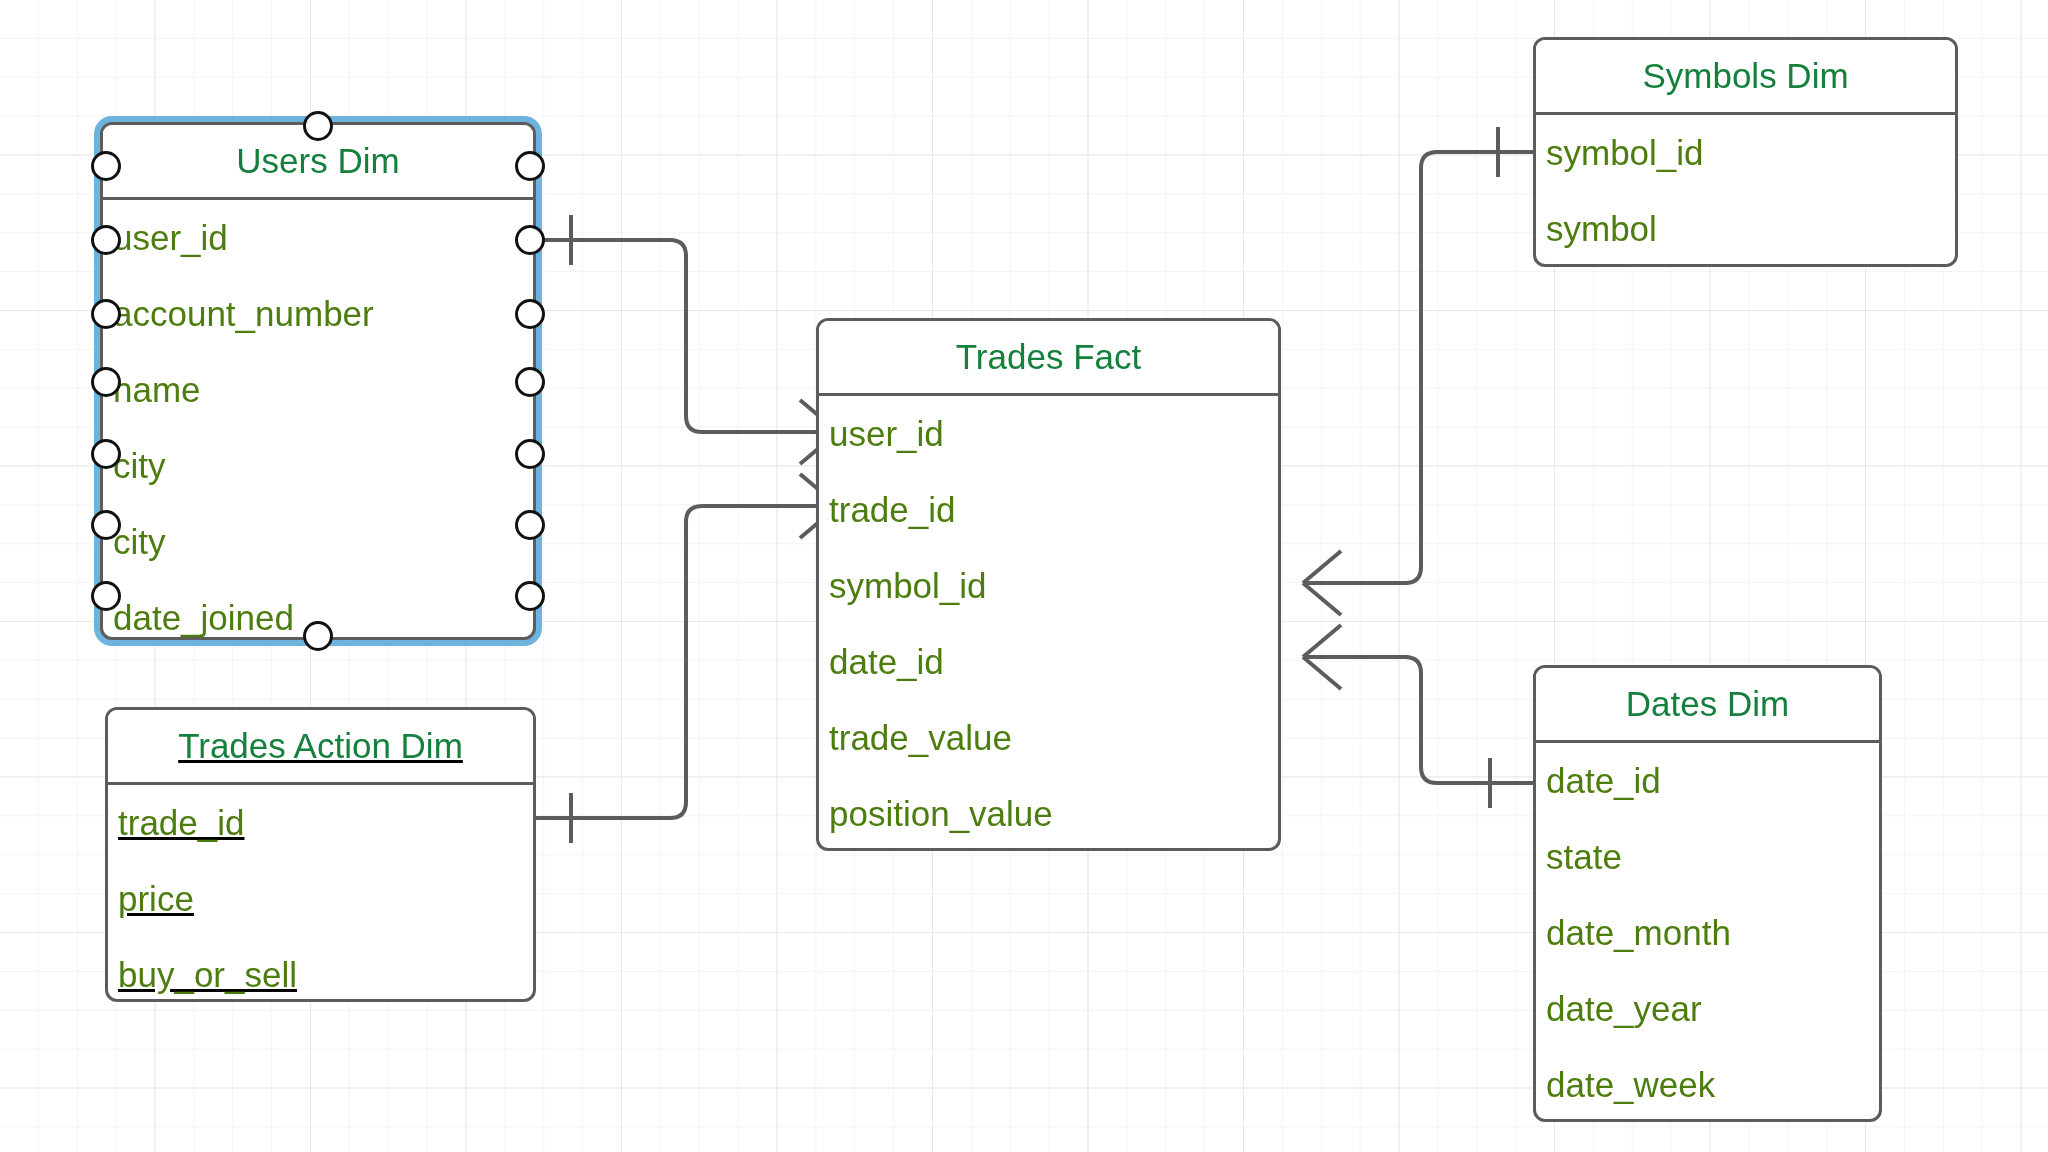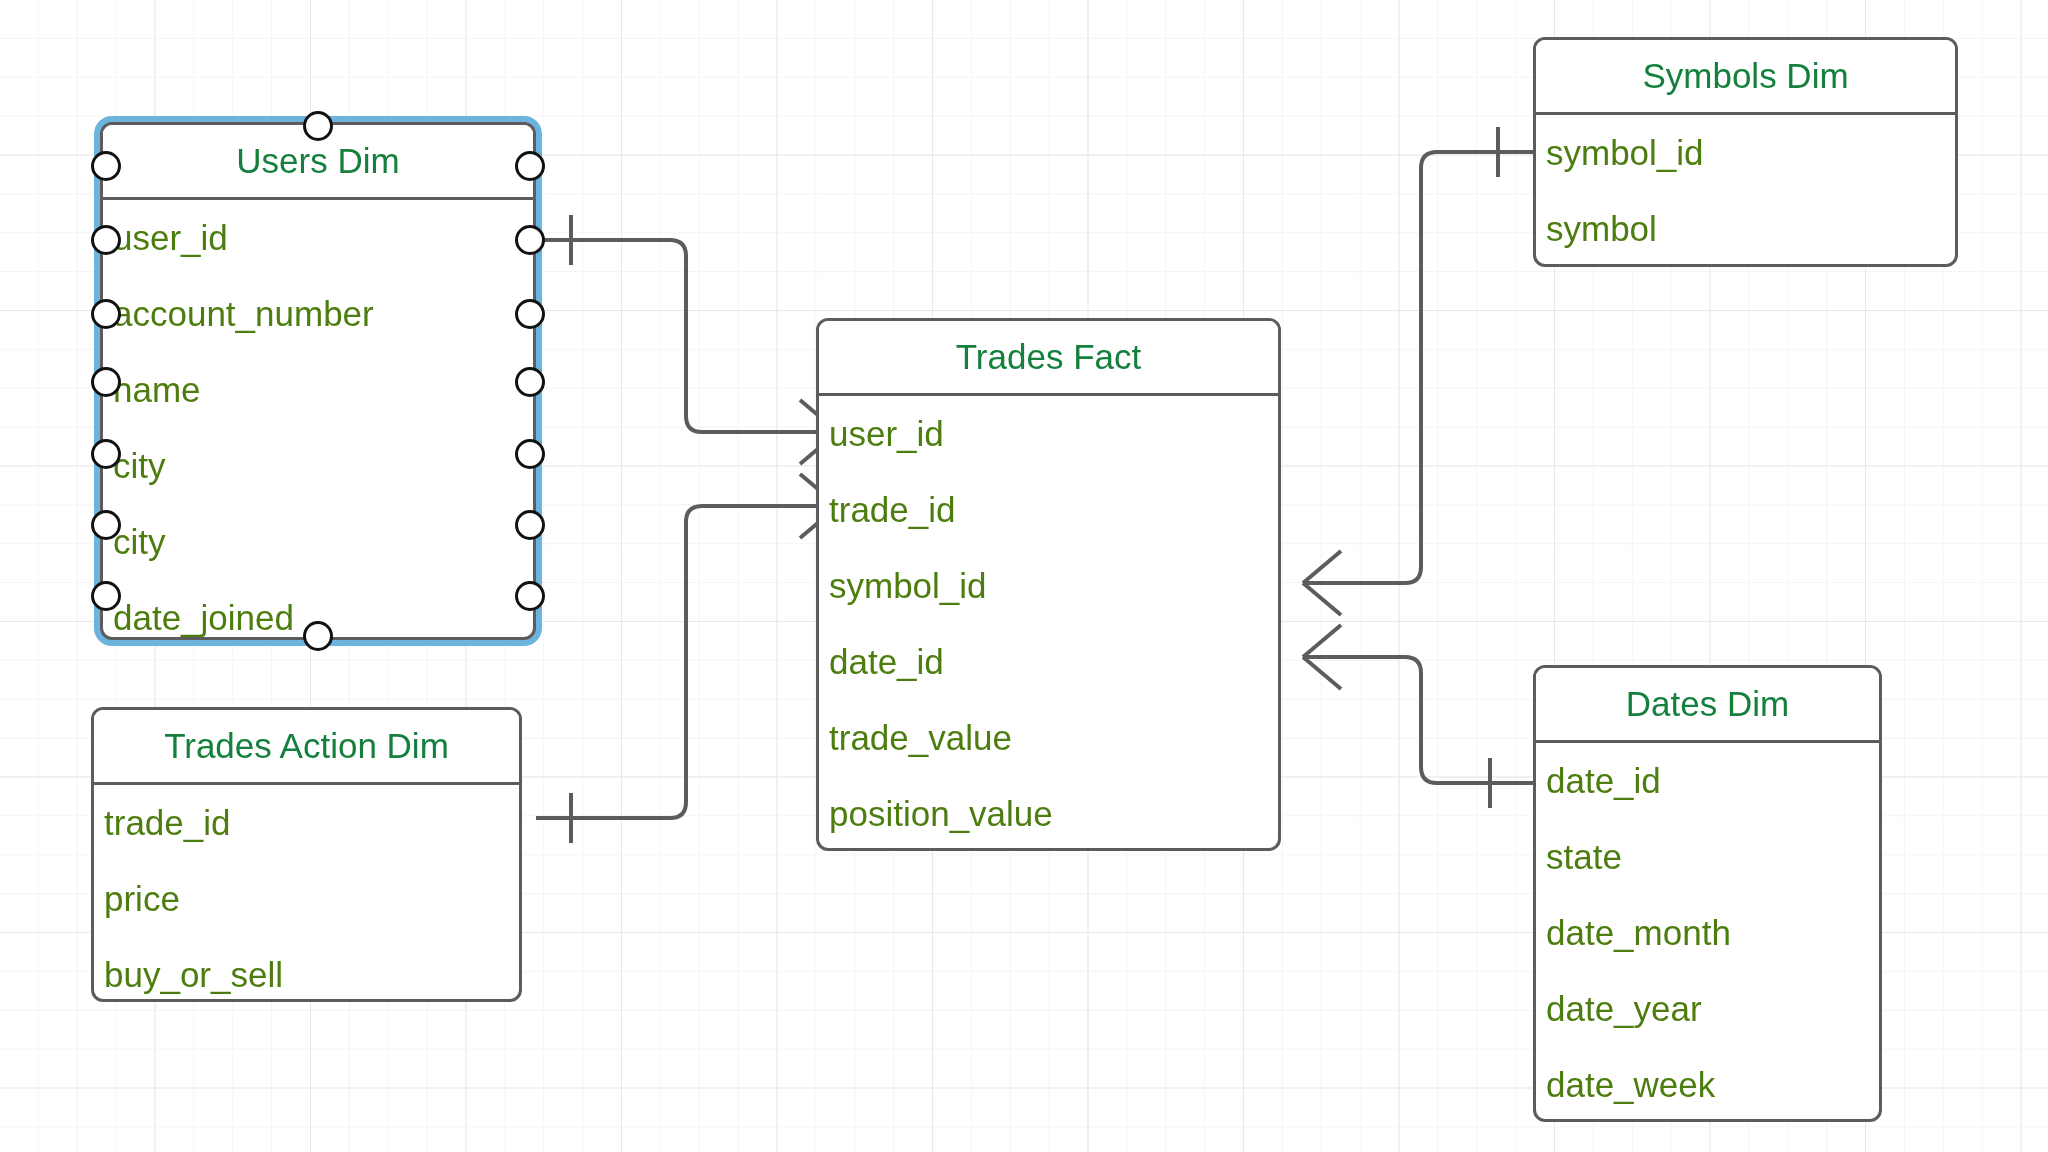"Trades Action Dim" div.entity { left: 91px -> 105px; text-decoration: none -> underline }
